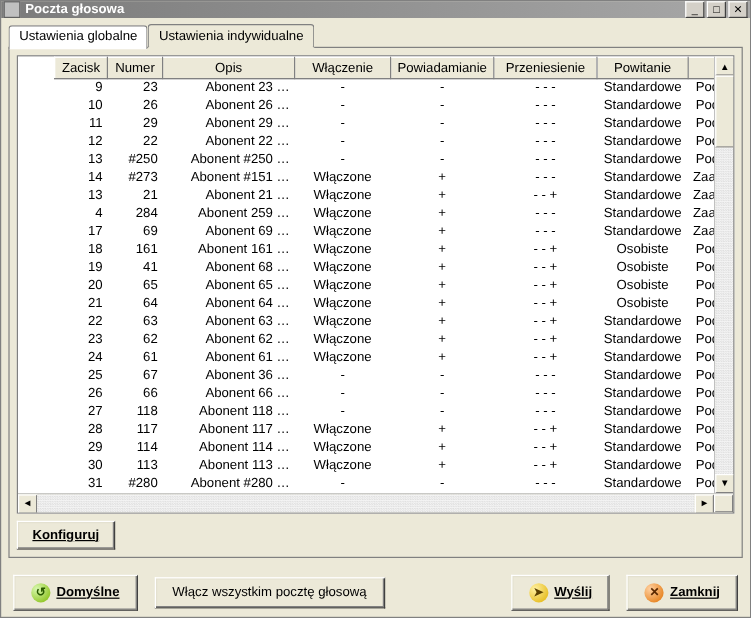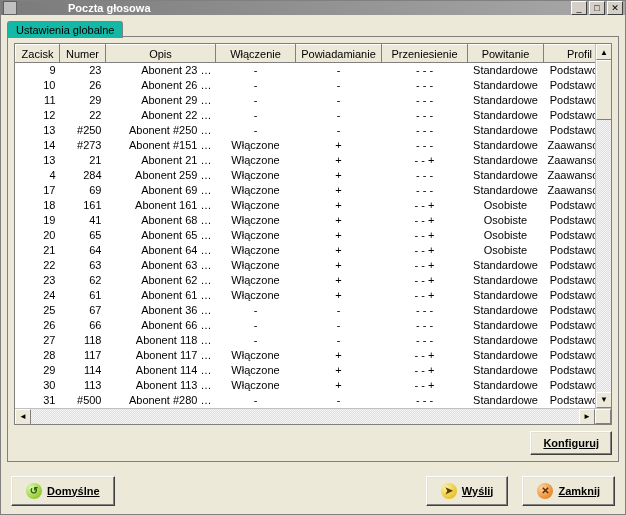"Poczta głosowa" .titlebar .title { margin-left: 47px -> none }
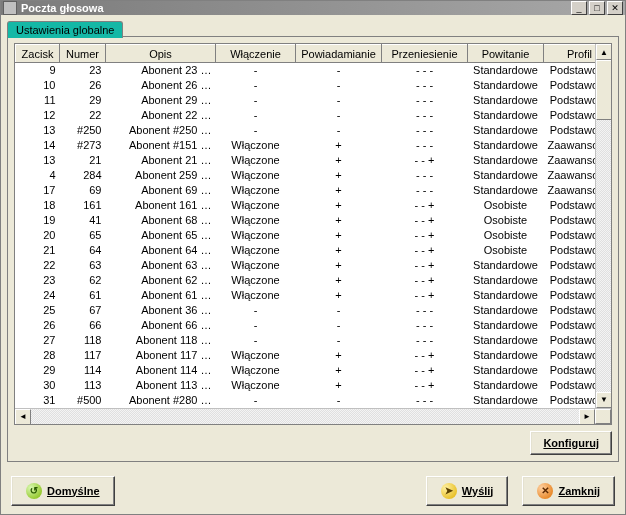"Ustawienia globalne" .tab.inactive { background: #14b8a6 -> #ffffff }
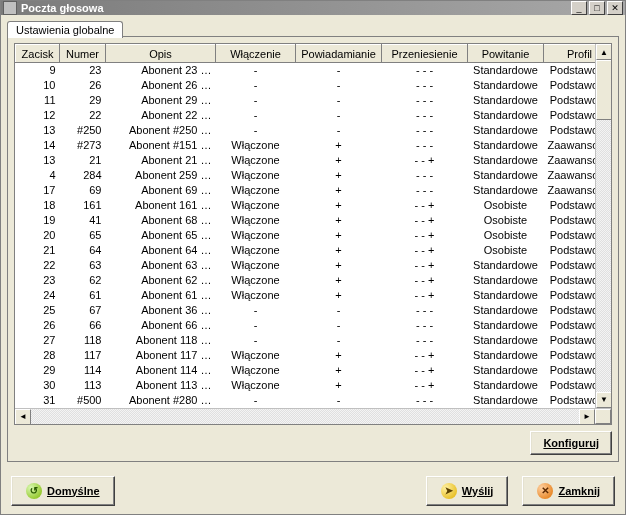"Ustawienia indywidualne" div.tab { html: none -> <div>Ustawienia indywidualne</div> }
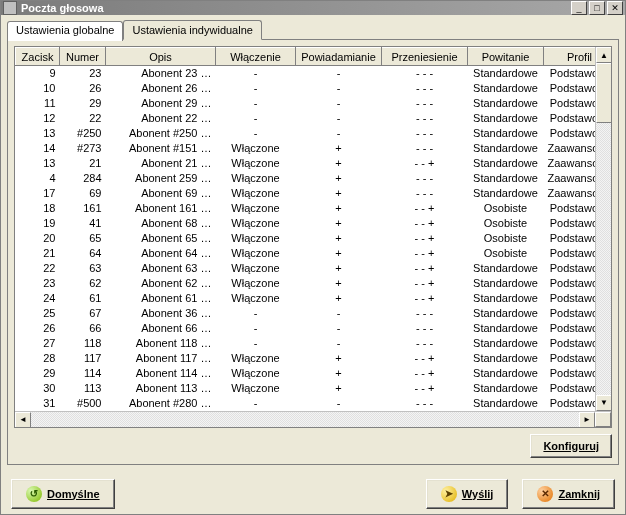"Zacisk" .grid { padding-left: none -> 30px }
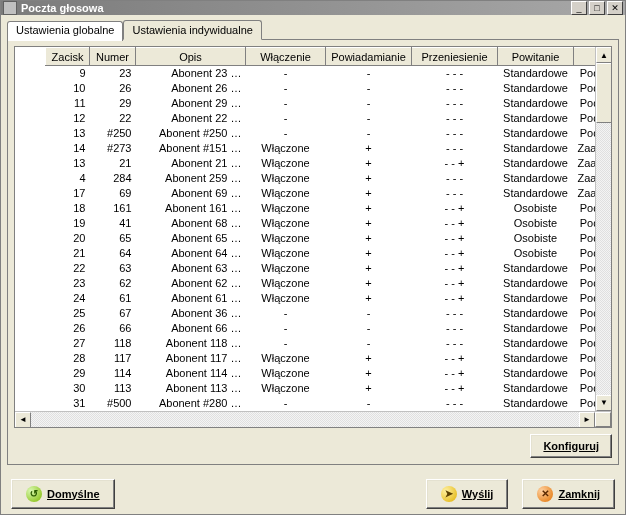"#500" td.r { text: 500 -> 280 }
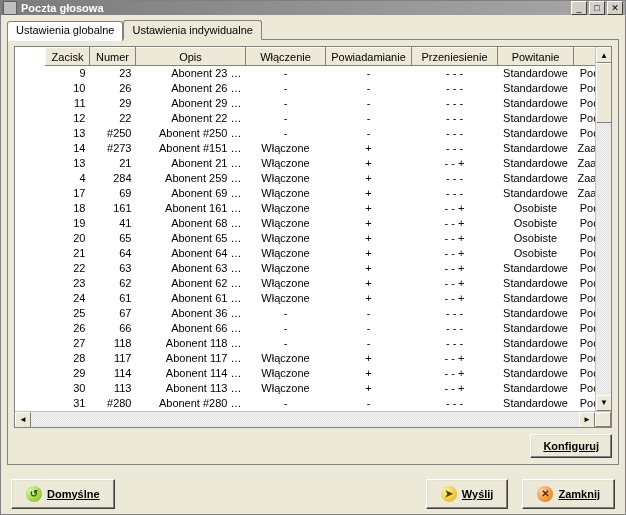"Konfiguruj" .config-row { justify-content: flex-end -> none }
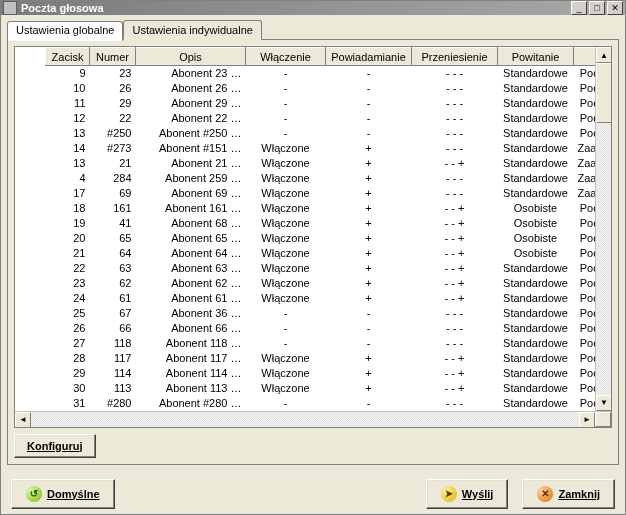"Włącz wszystkim pocztę głosową" button.btn { html: none -> <button> <span>Włącz wszystkim pocztę głosową</span> </button> }
